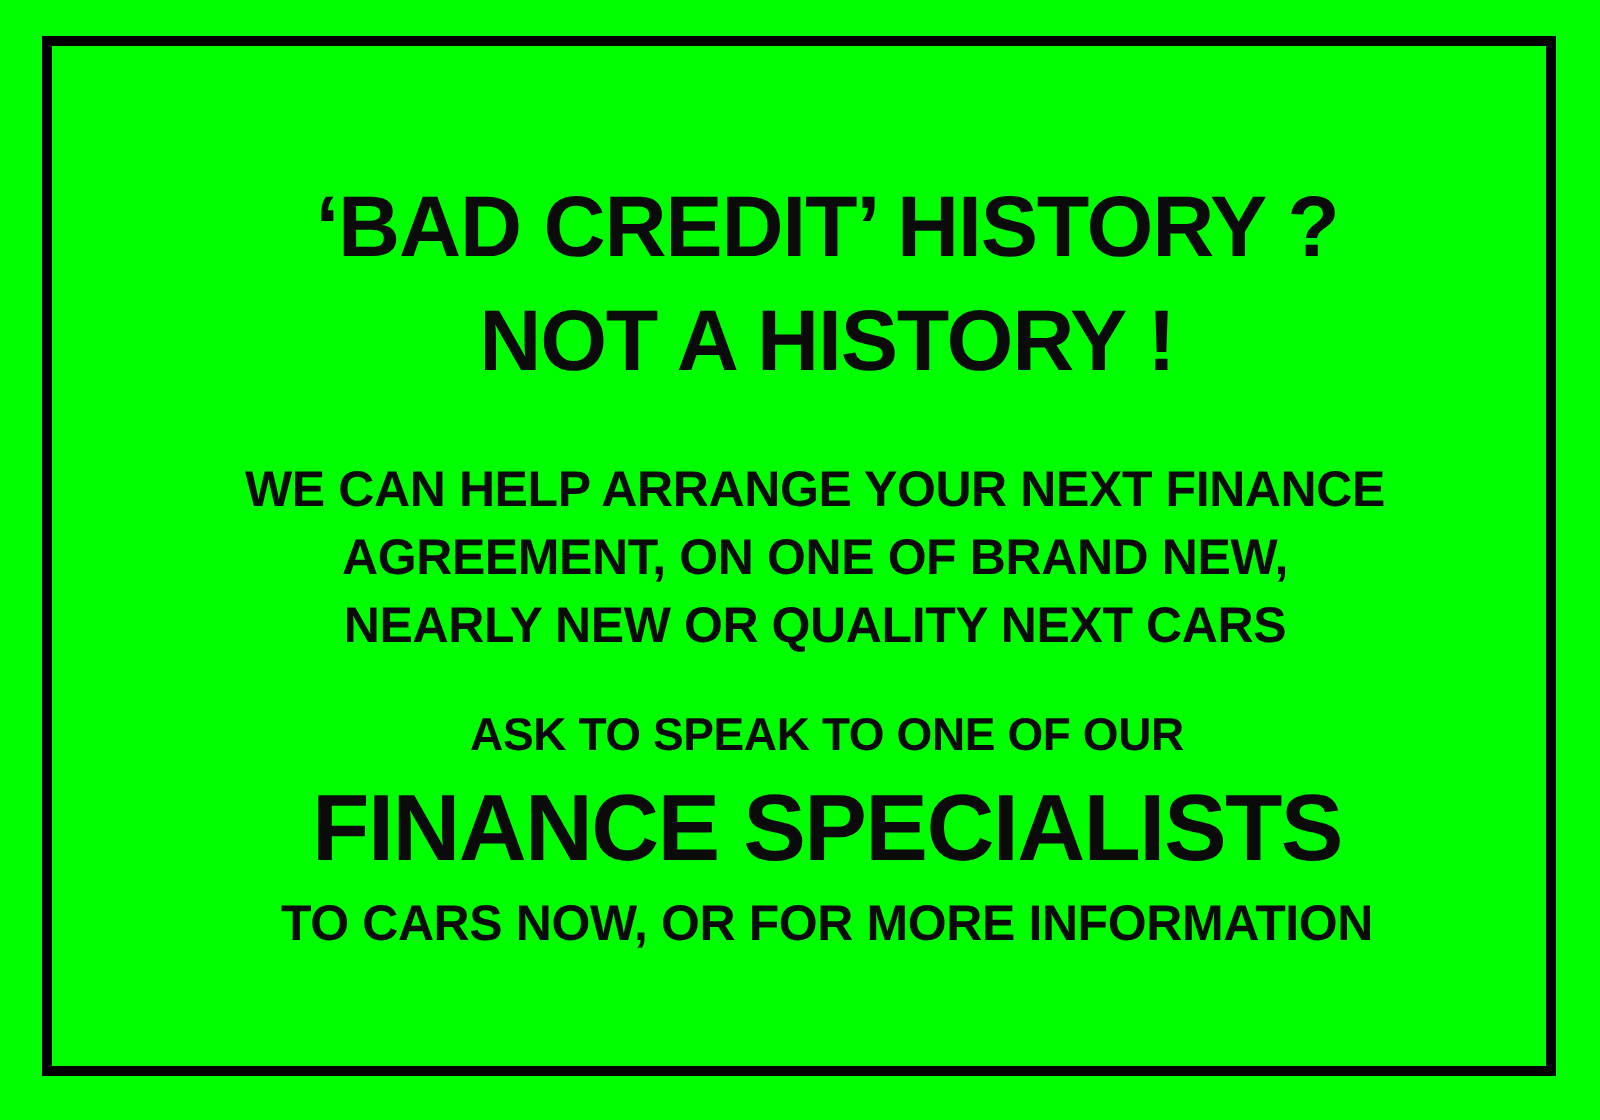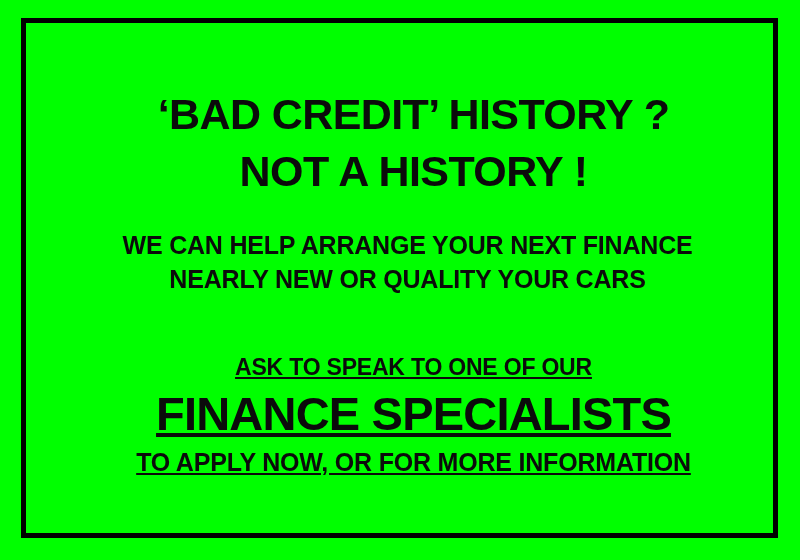"AGREEMENT, ON ONE OF BRAND" span.line { html: none -> <span>AGREEMENT, ON ONE OF BRAND NEW,</span> }
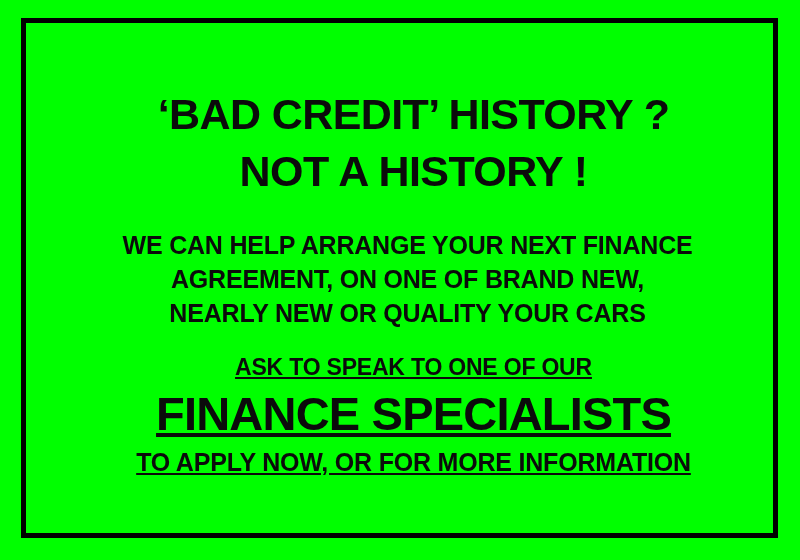"NEARLY NEW OR QUALITY YOUR" span.line { text: YOUR -> NEXT }
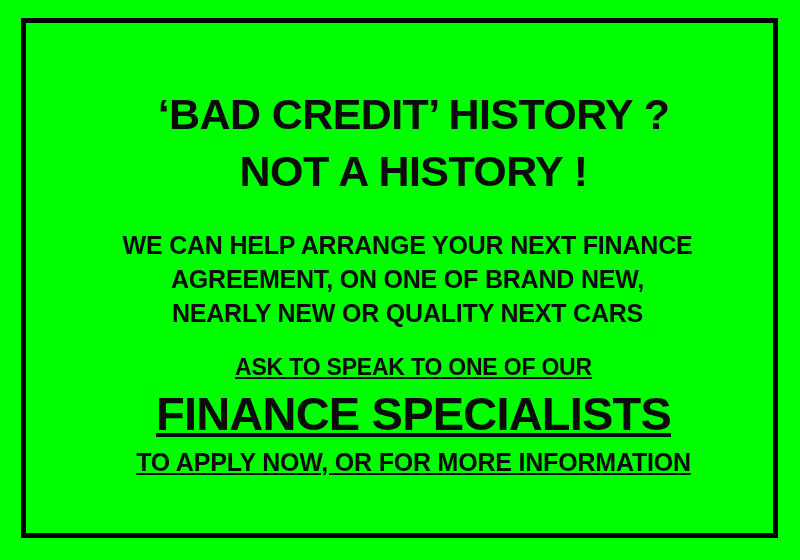"ASK TO SPEAK TO ONE" #cta-block { text-decoration: underline -> none }
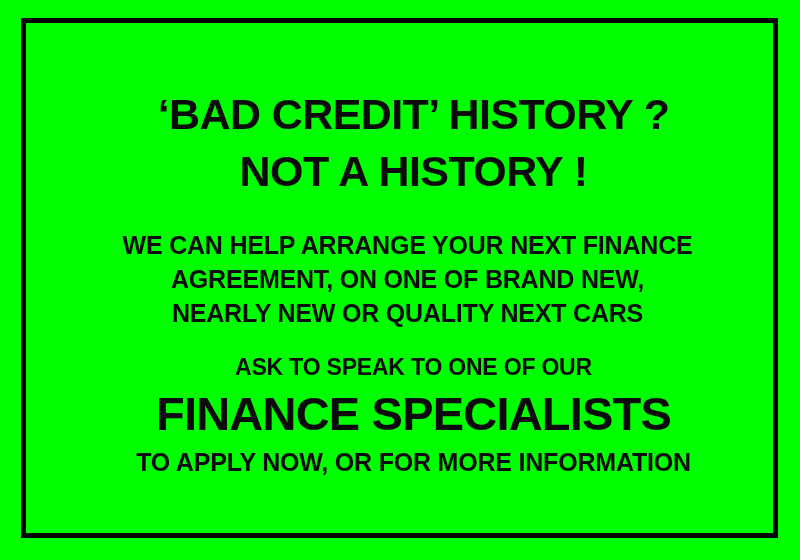"TO APPLY NOW, OR FOR" span.line { text: APPLY -> CARS }
